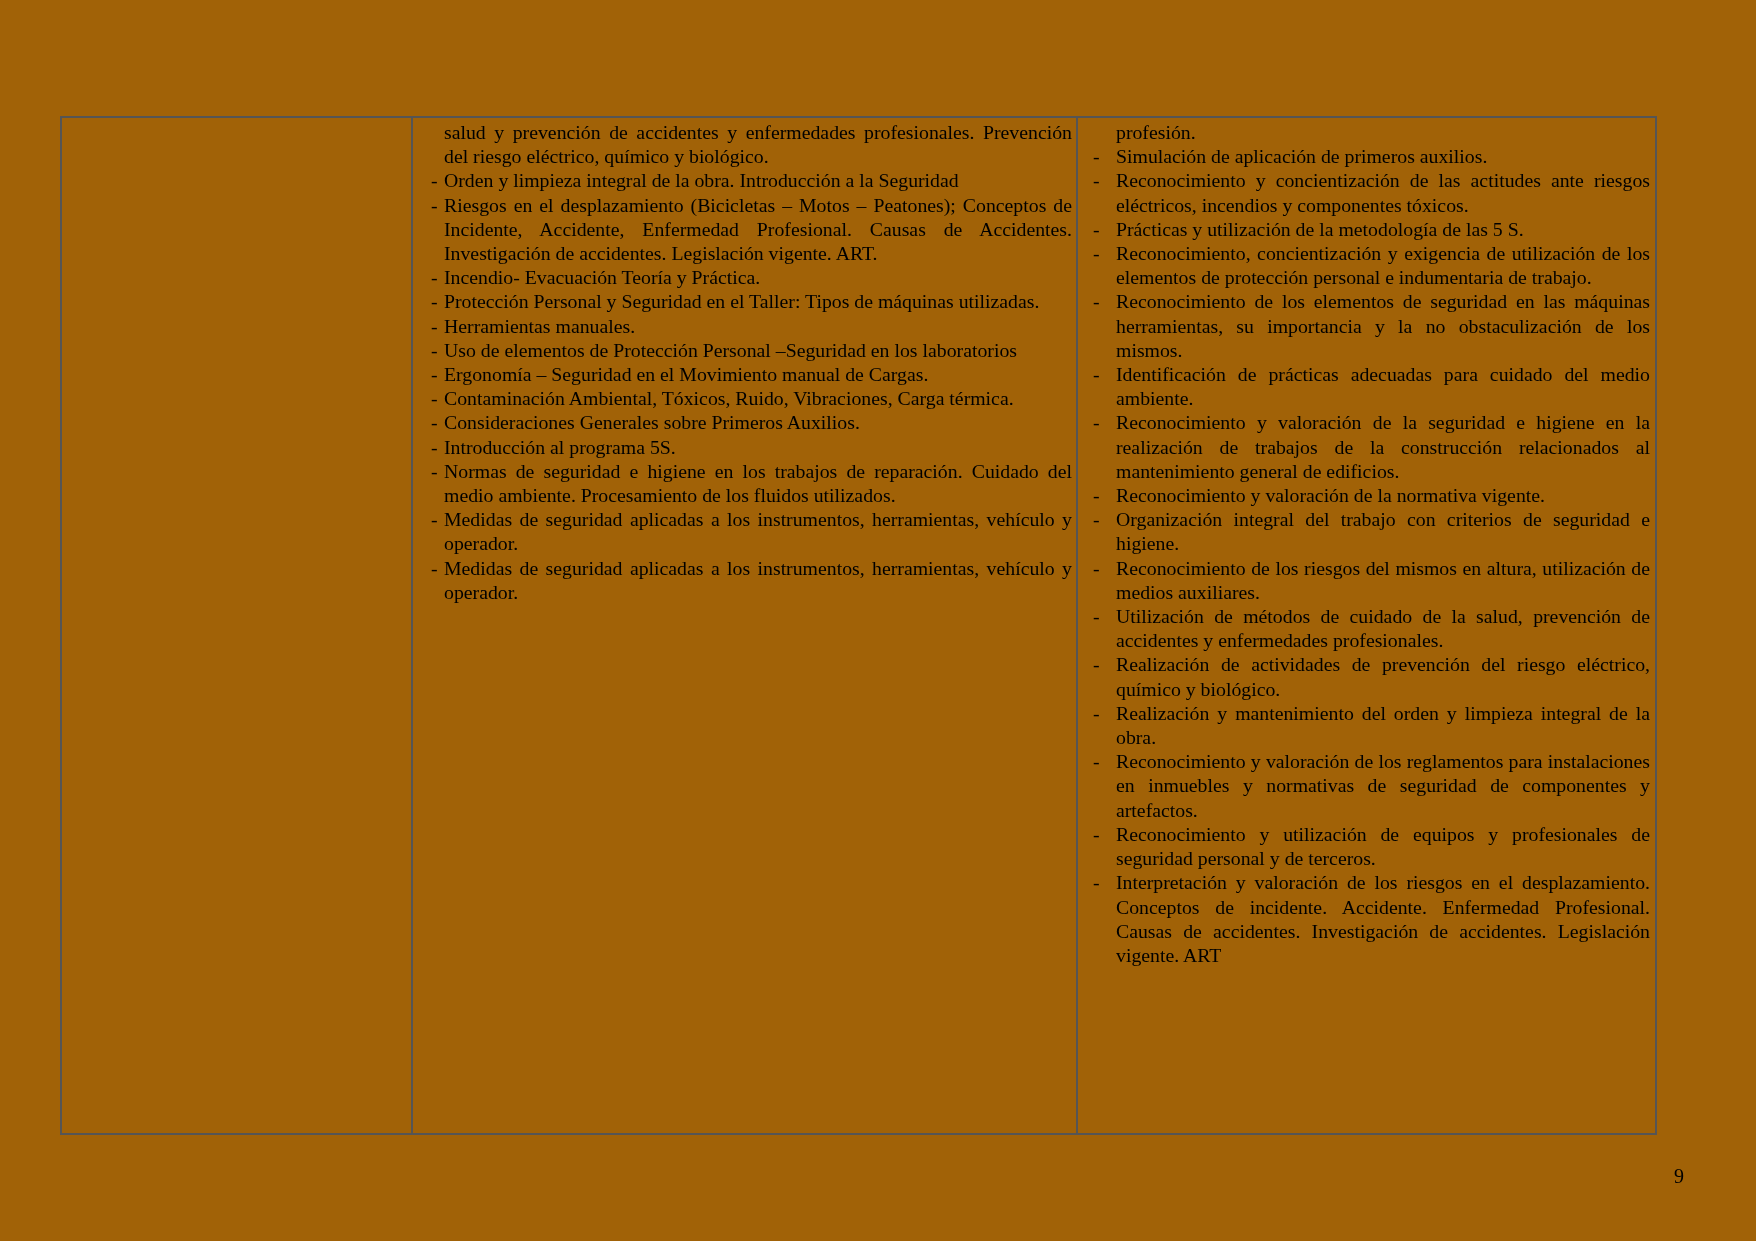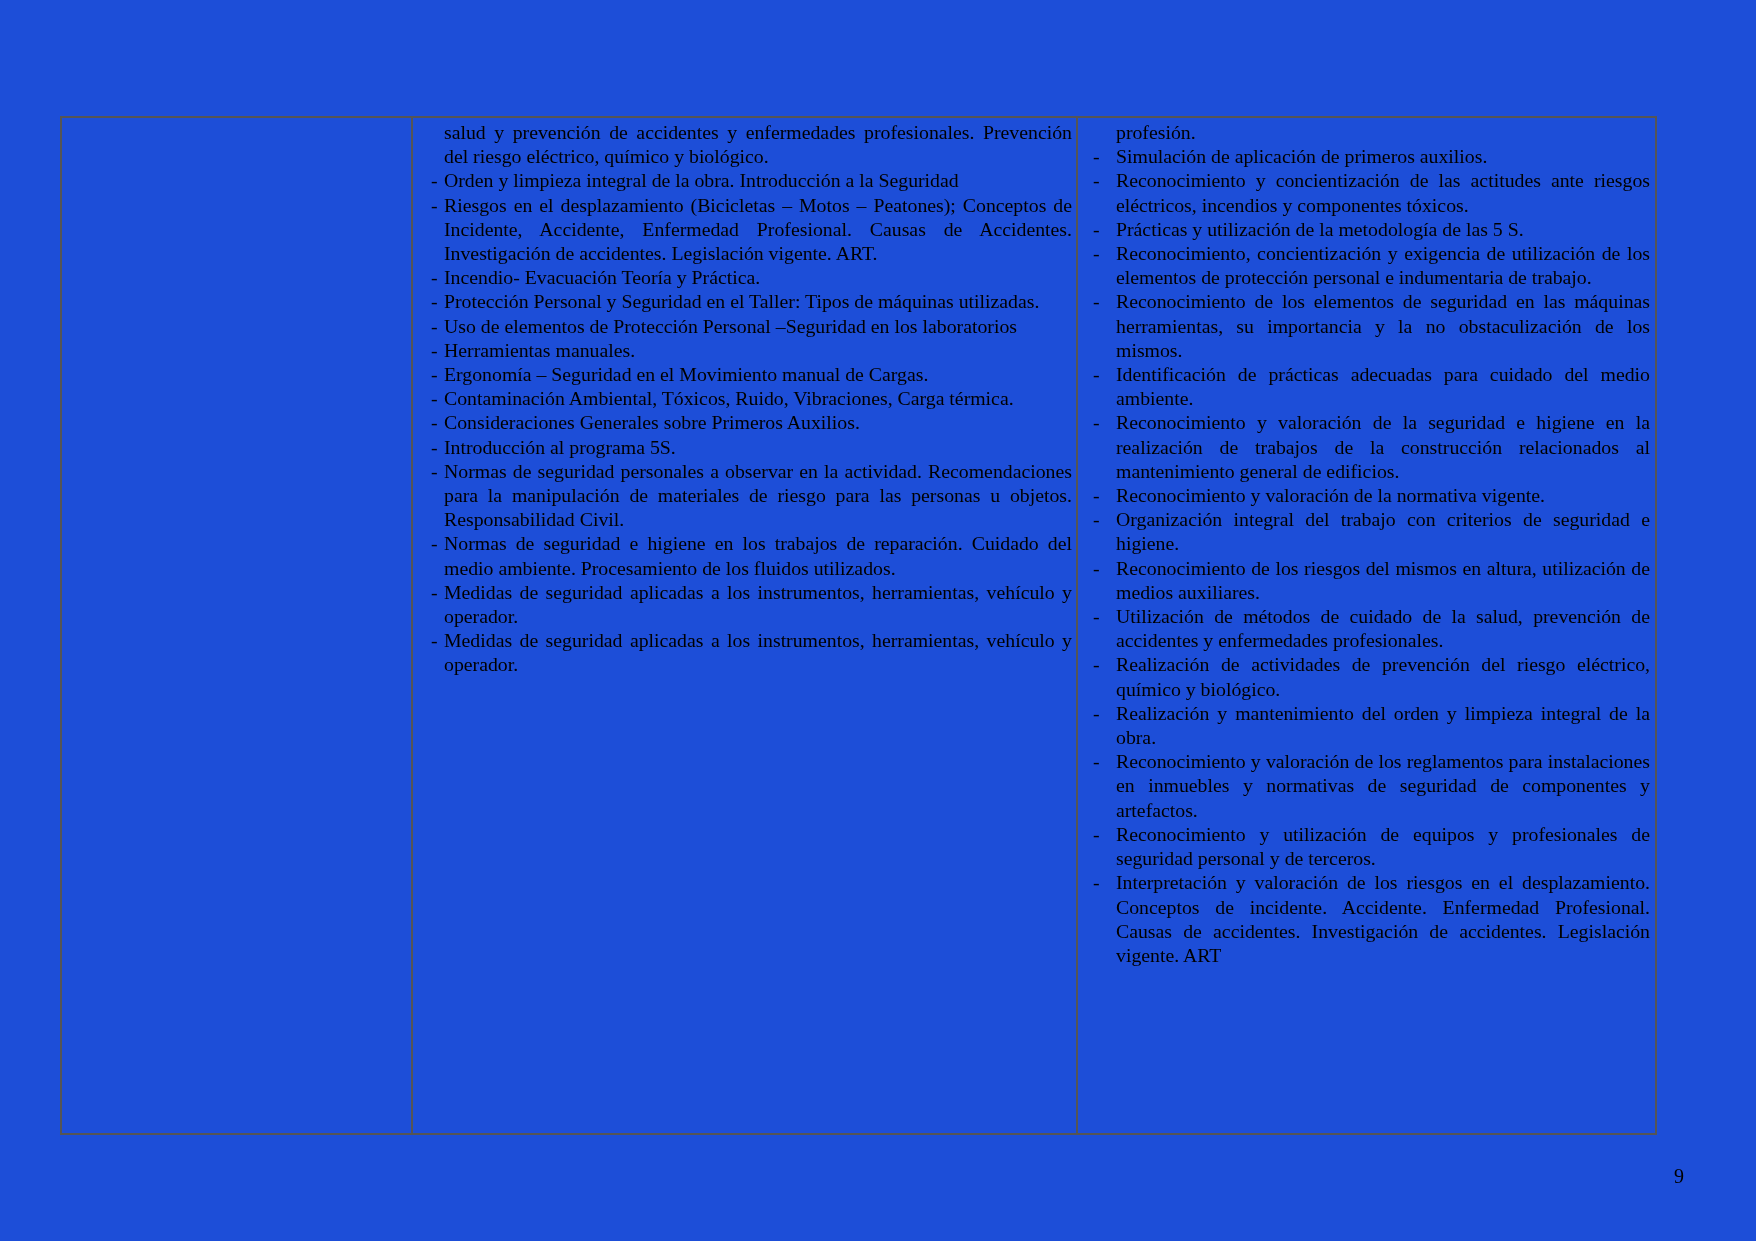"salud y prevención de accidentes" .page { background: #1d4ed8 -> #a16207 }
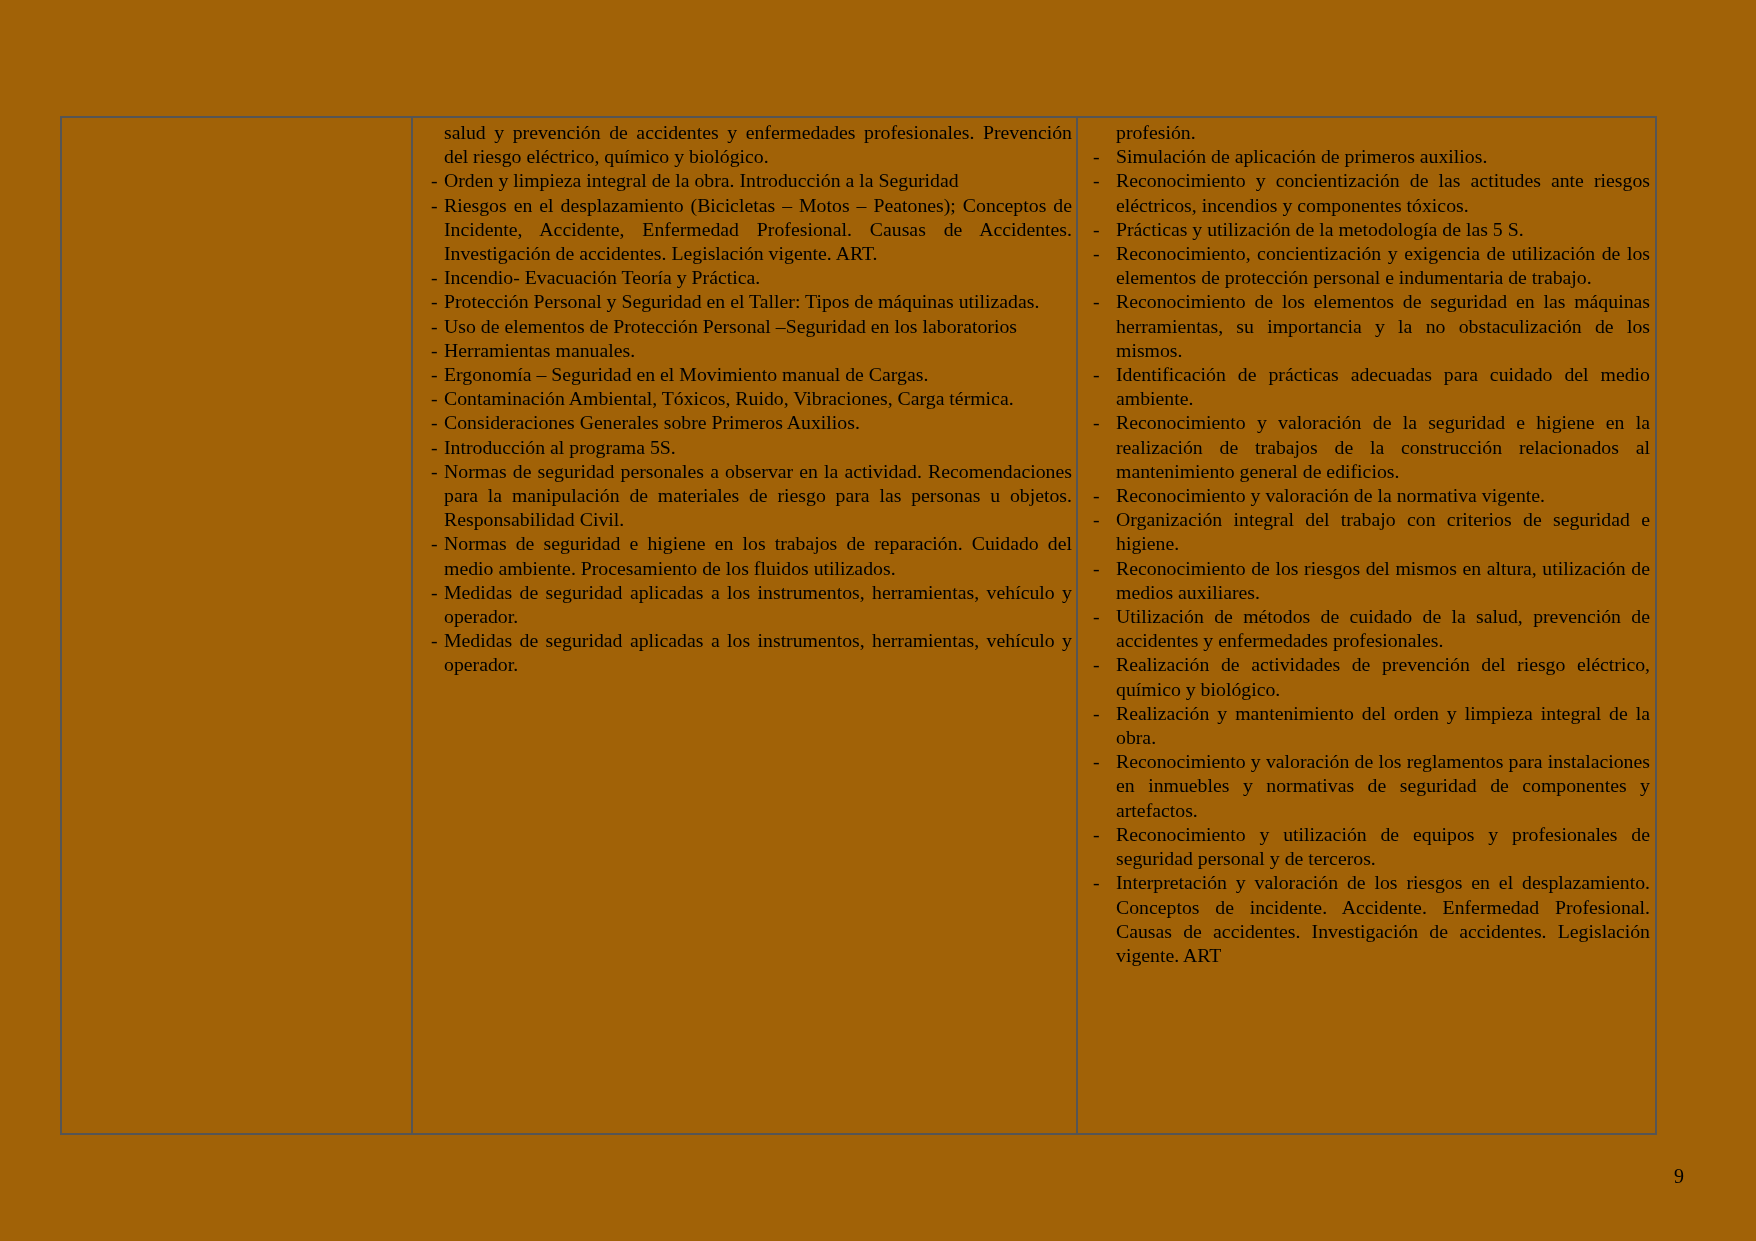"Uso de elementos de Protección" p.item { order: before "Herramientas manuales." -> after "Herramientas manuales." }
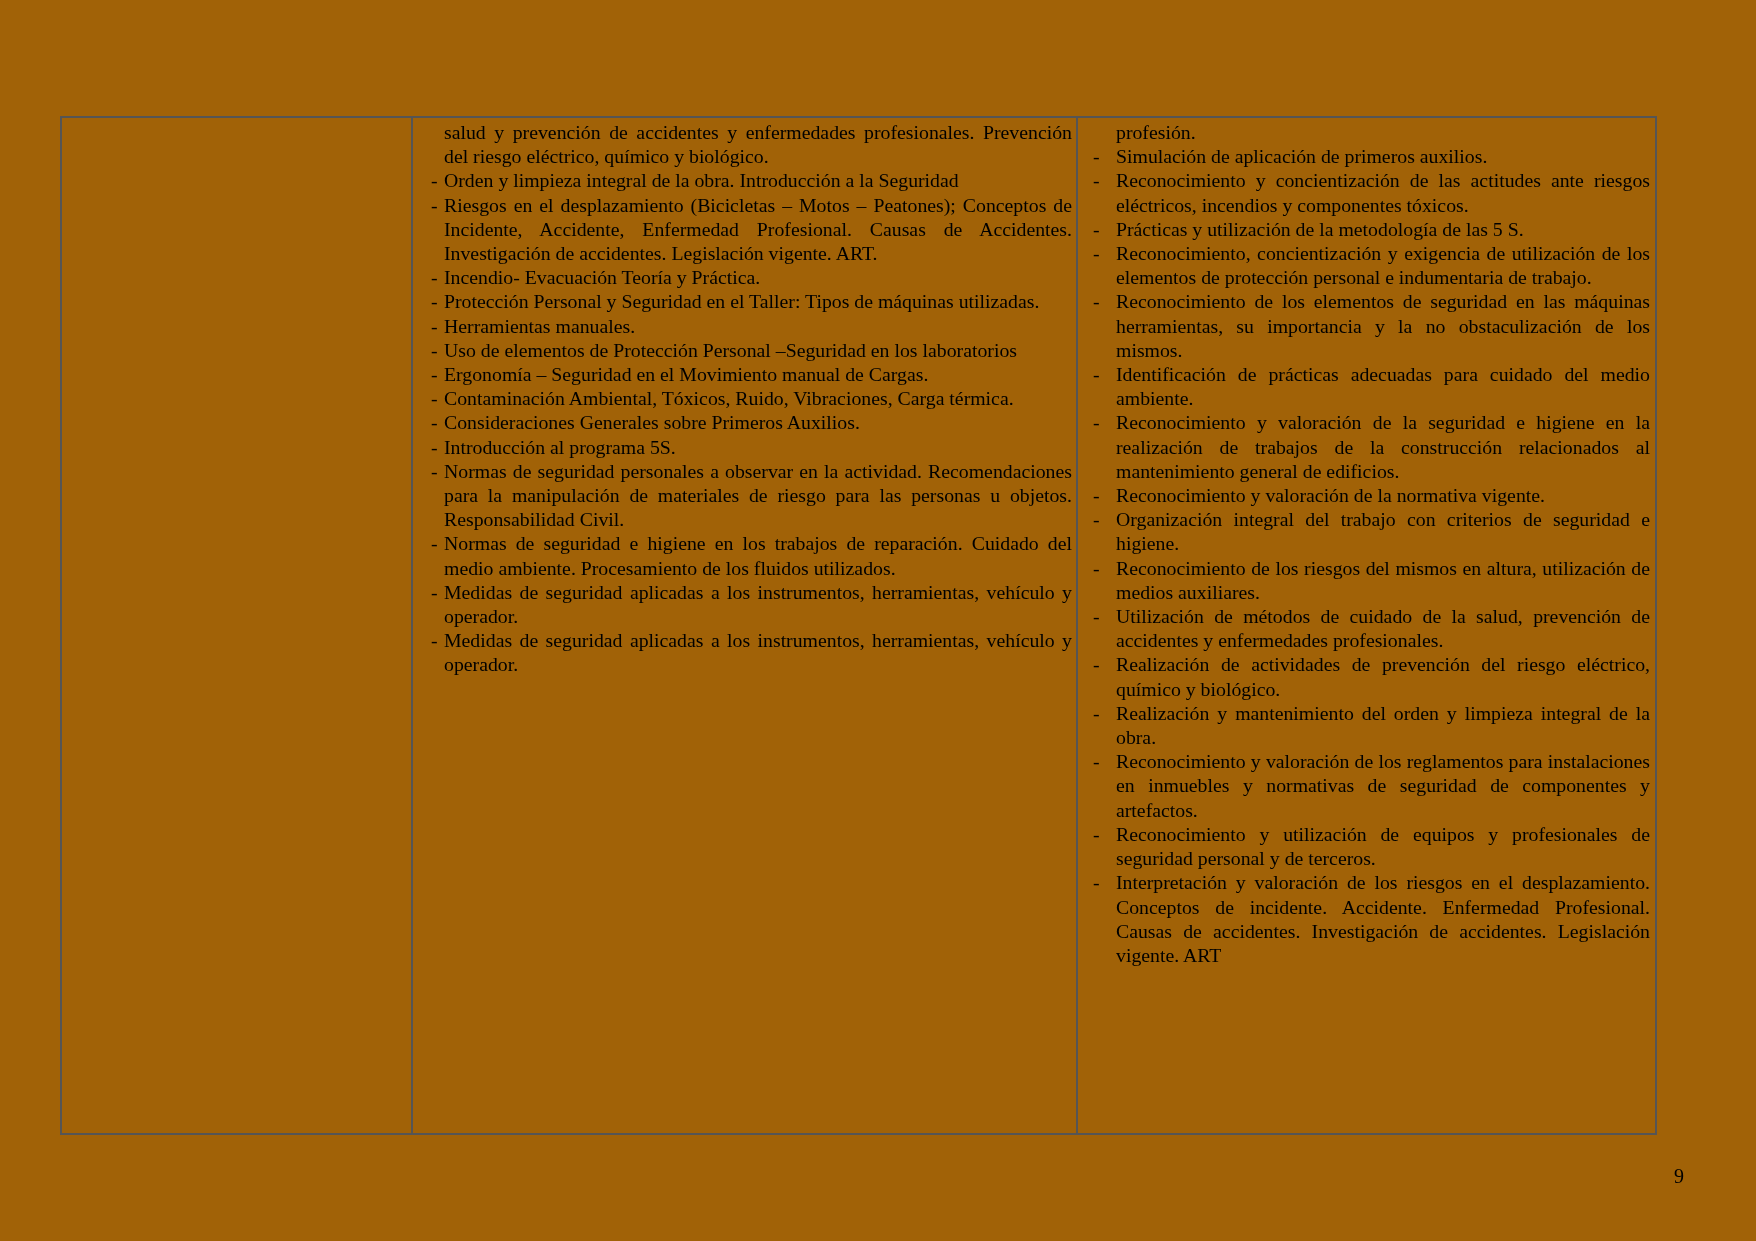"Normas de seguridad personales a" p.item { html: <p>Normas de seguridad personales a observar en la actividad. Recomendaciones para la manipulación de materiales de riesgo para las personas u objetos. Responsabilidad Civil.</p> -> none }
